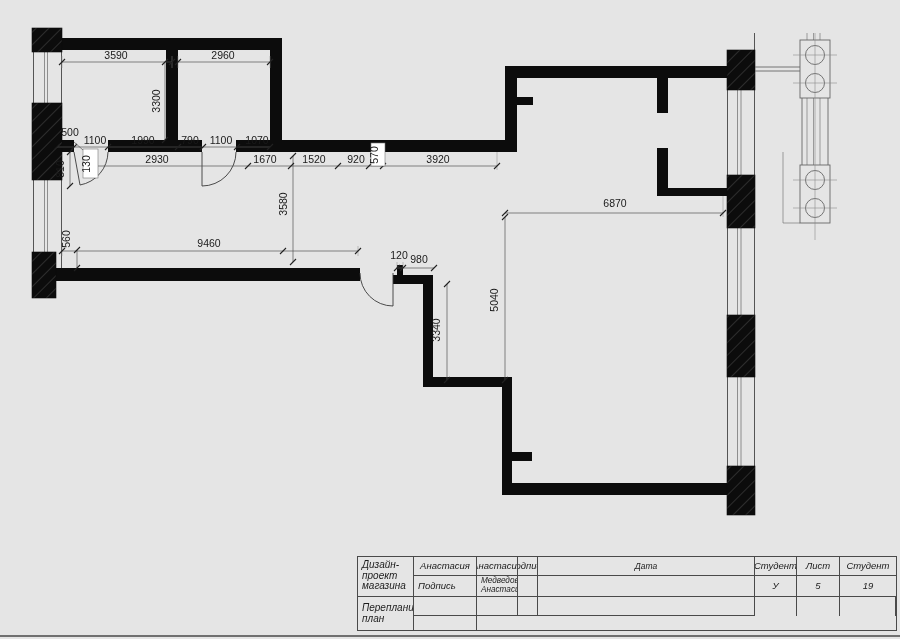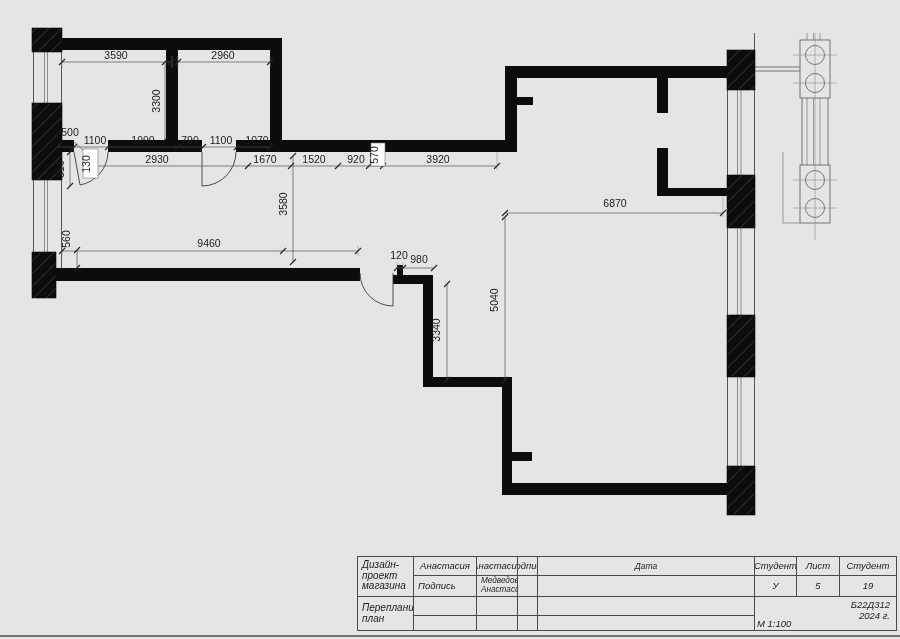"Б22Д312" div.cell { html: <div> <span><span>Б22Д312</span><br> <span>2024 г.</span></span> <span>М 1:100</span> </div> -> none }
